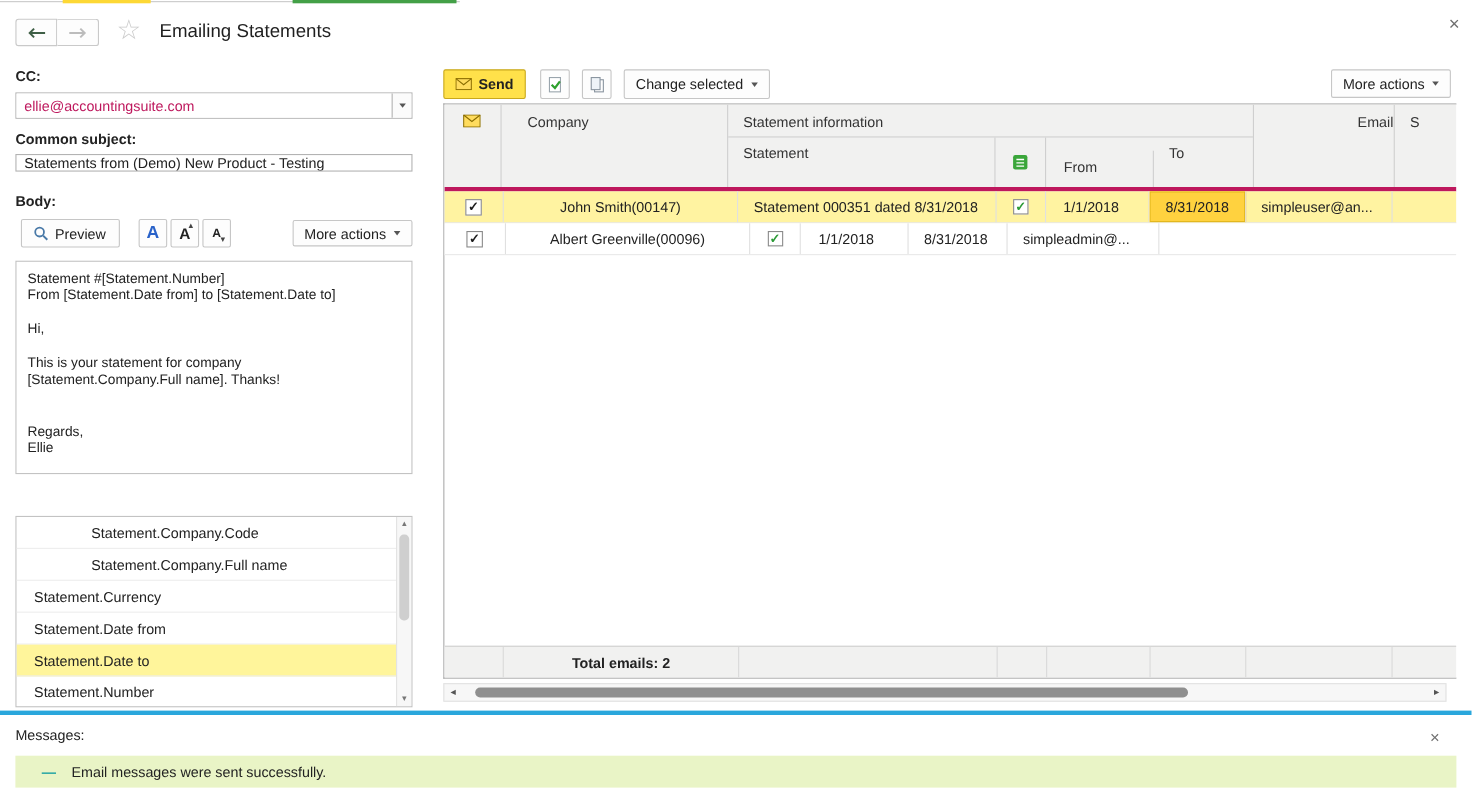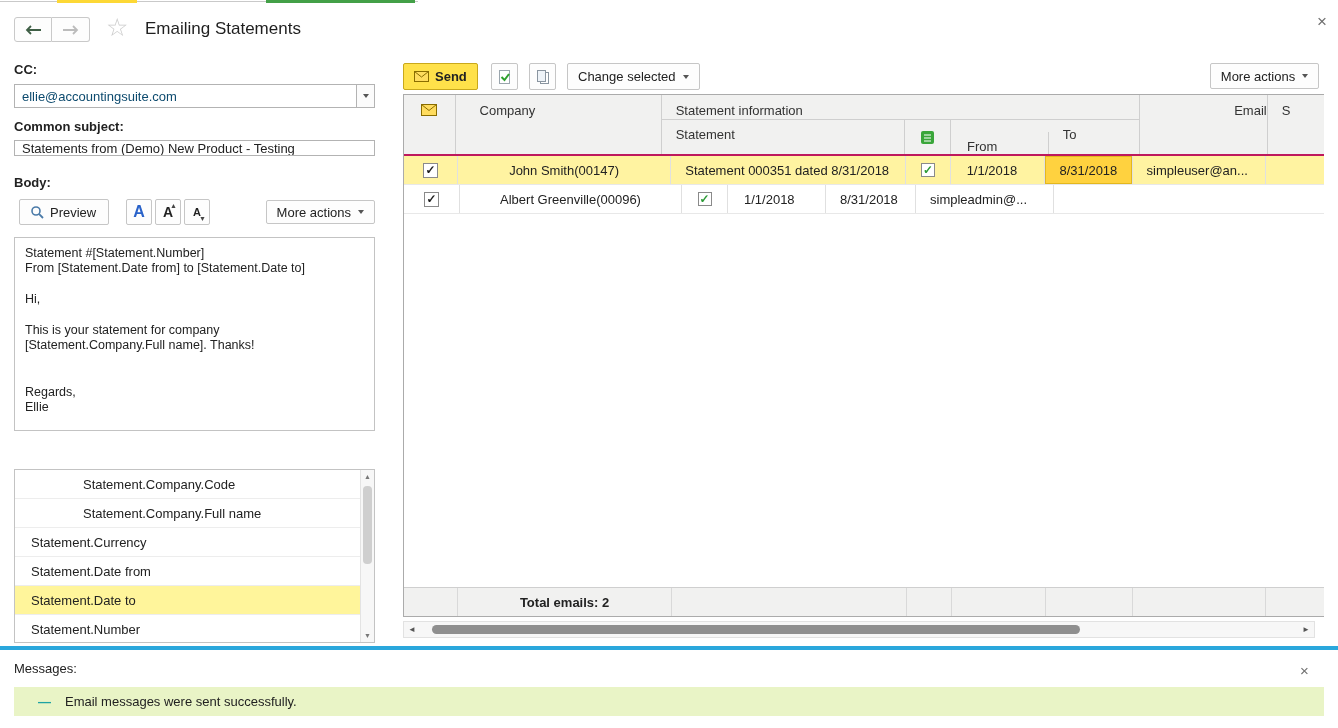"ellie@accountingsuite.com" .combo input { color: #0c4a6e -> #be185d }
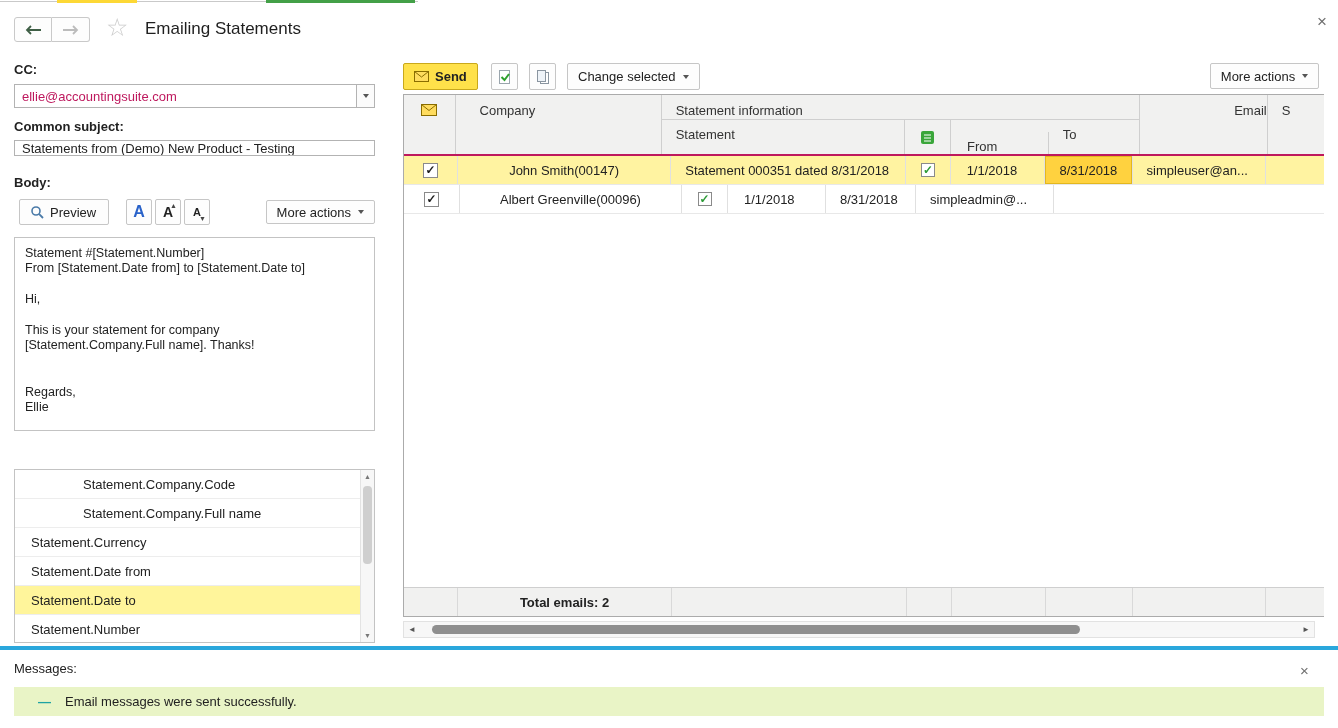"Company" .tbl-head { border-bottom: 2px solid #be185d -> 4px solid #be185d; height: 61px -> 79px }
